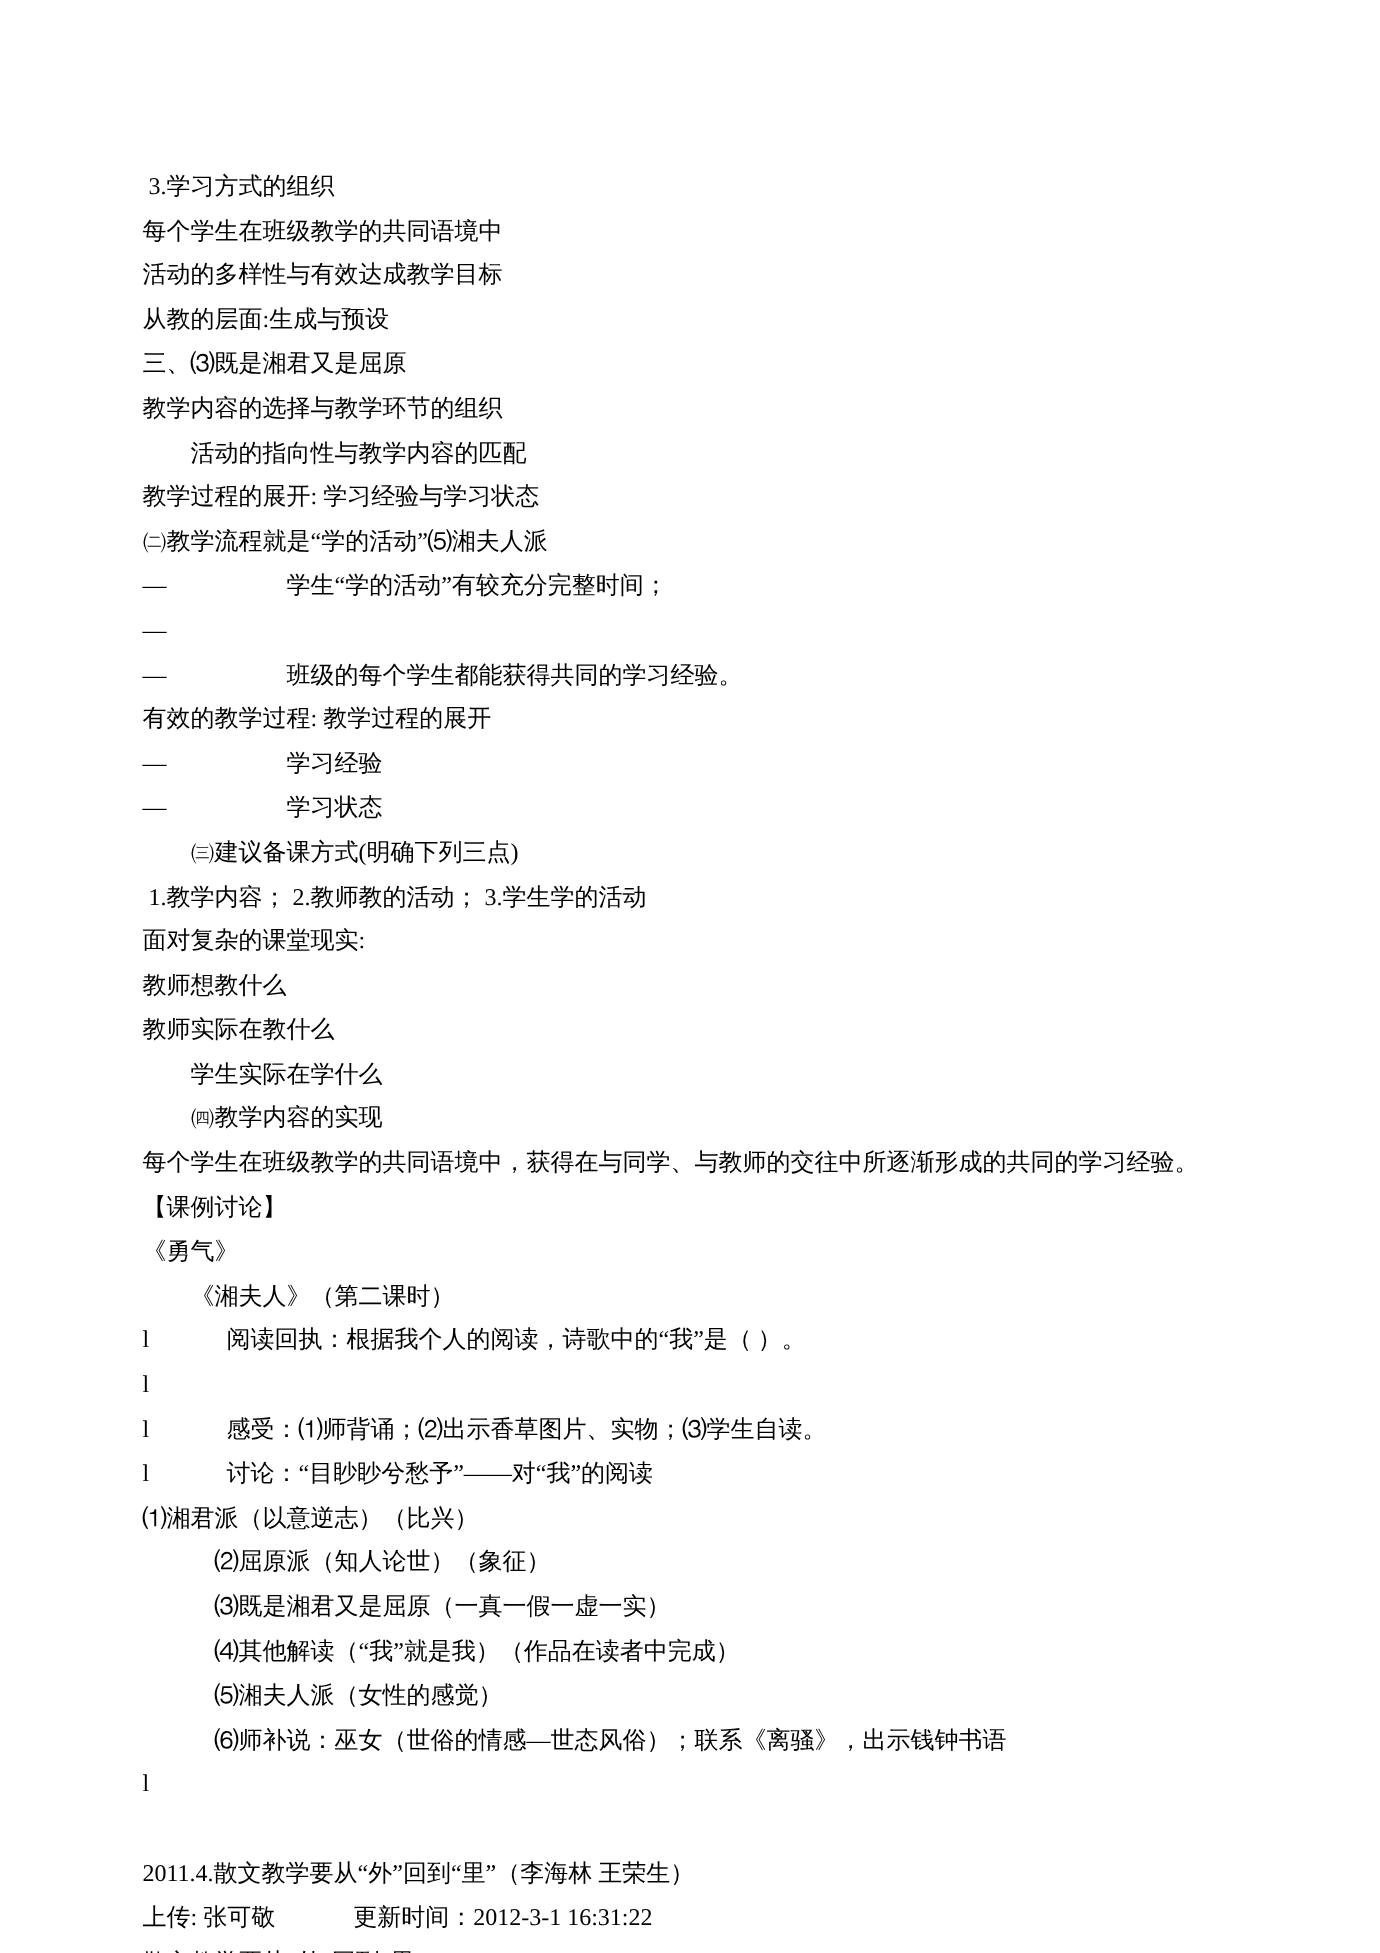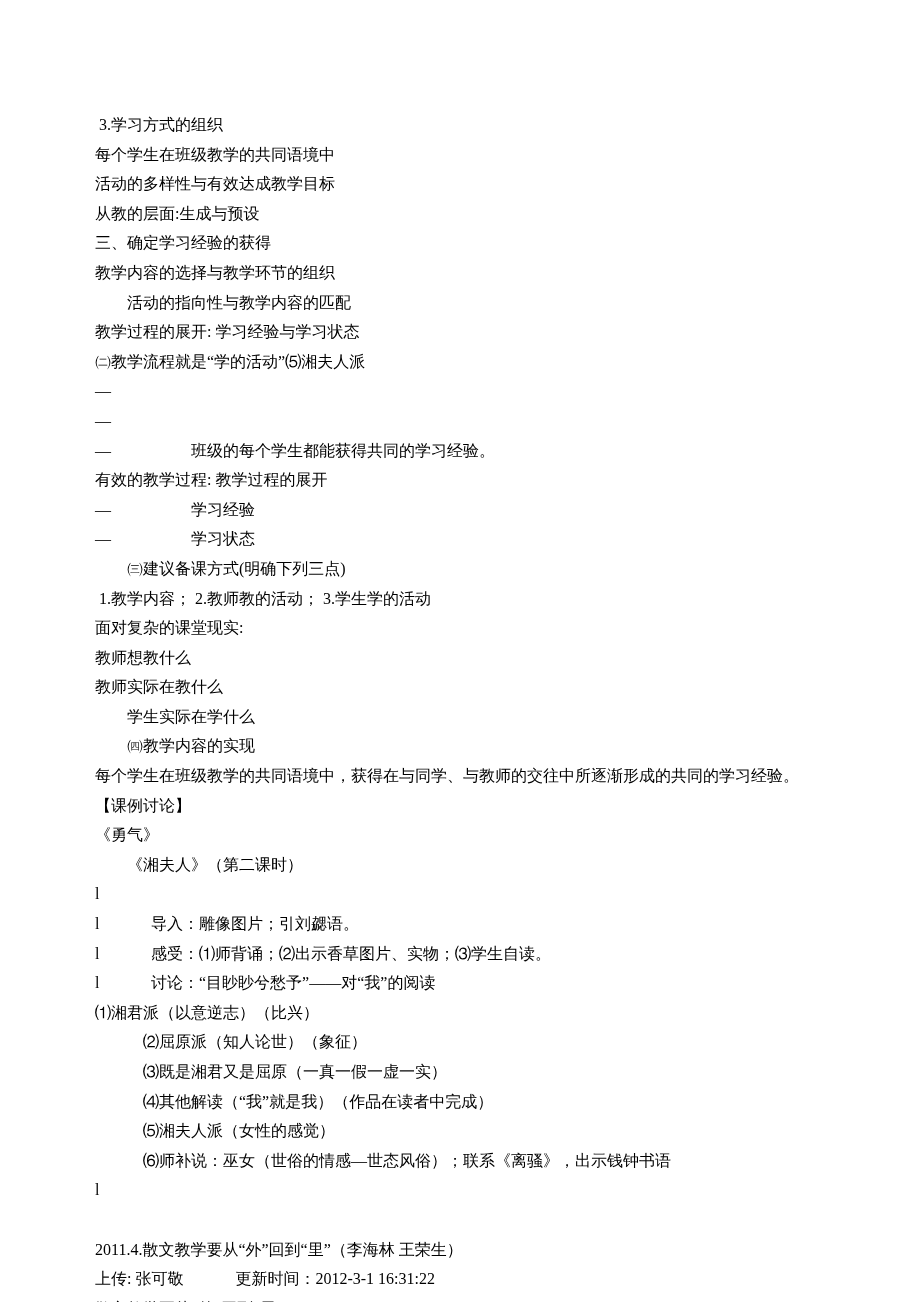"三、确定学习经验的获得" div.line { text: 确定学习经验的获得 -> ⑶既是湘君又是屈原 }
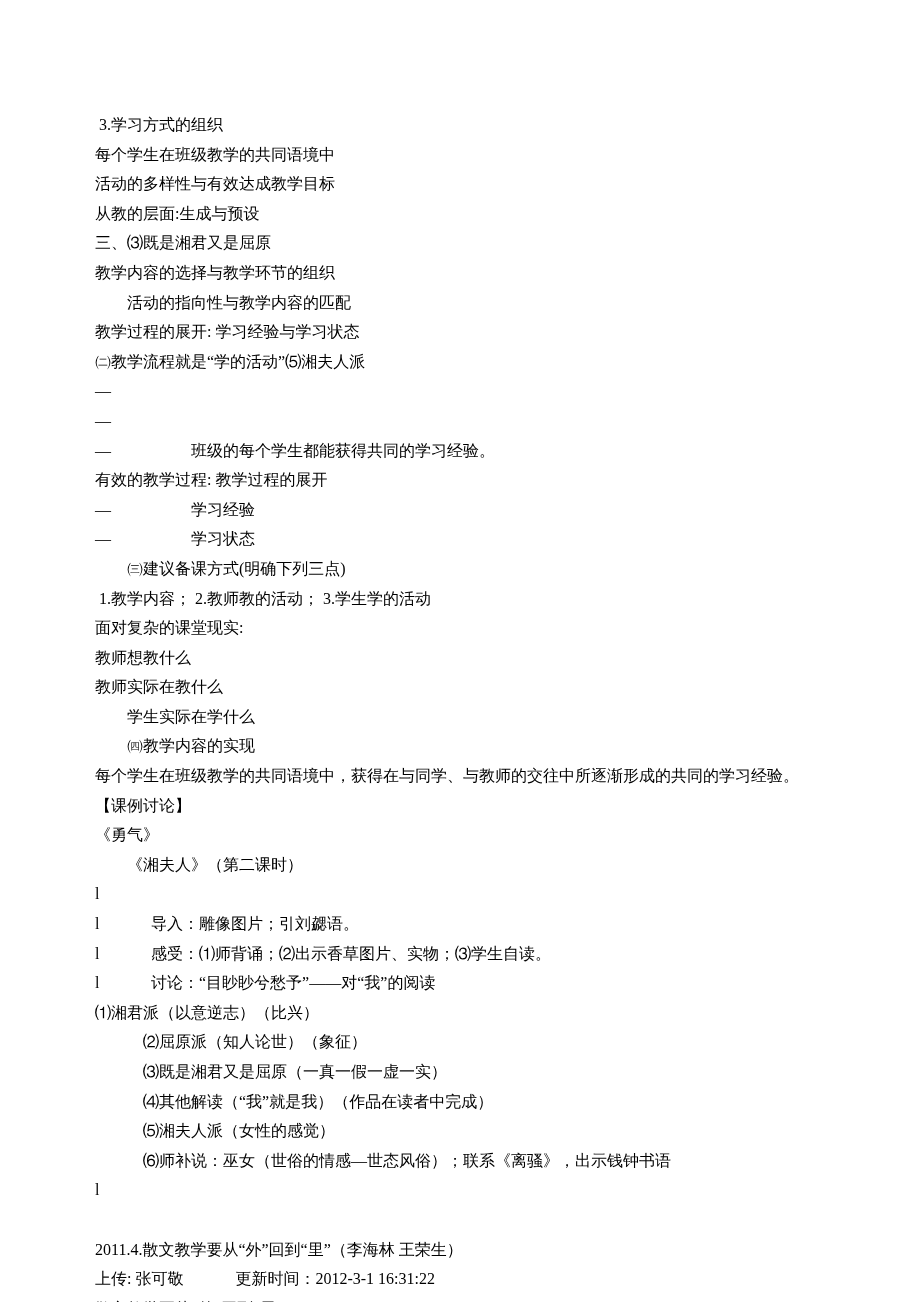"学生“学的活动”有较充分完整时间；" span { html: none -> <span>学生“学的活动”有较充分完整时间；</span> }
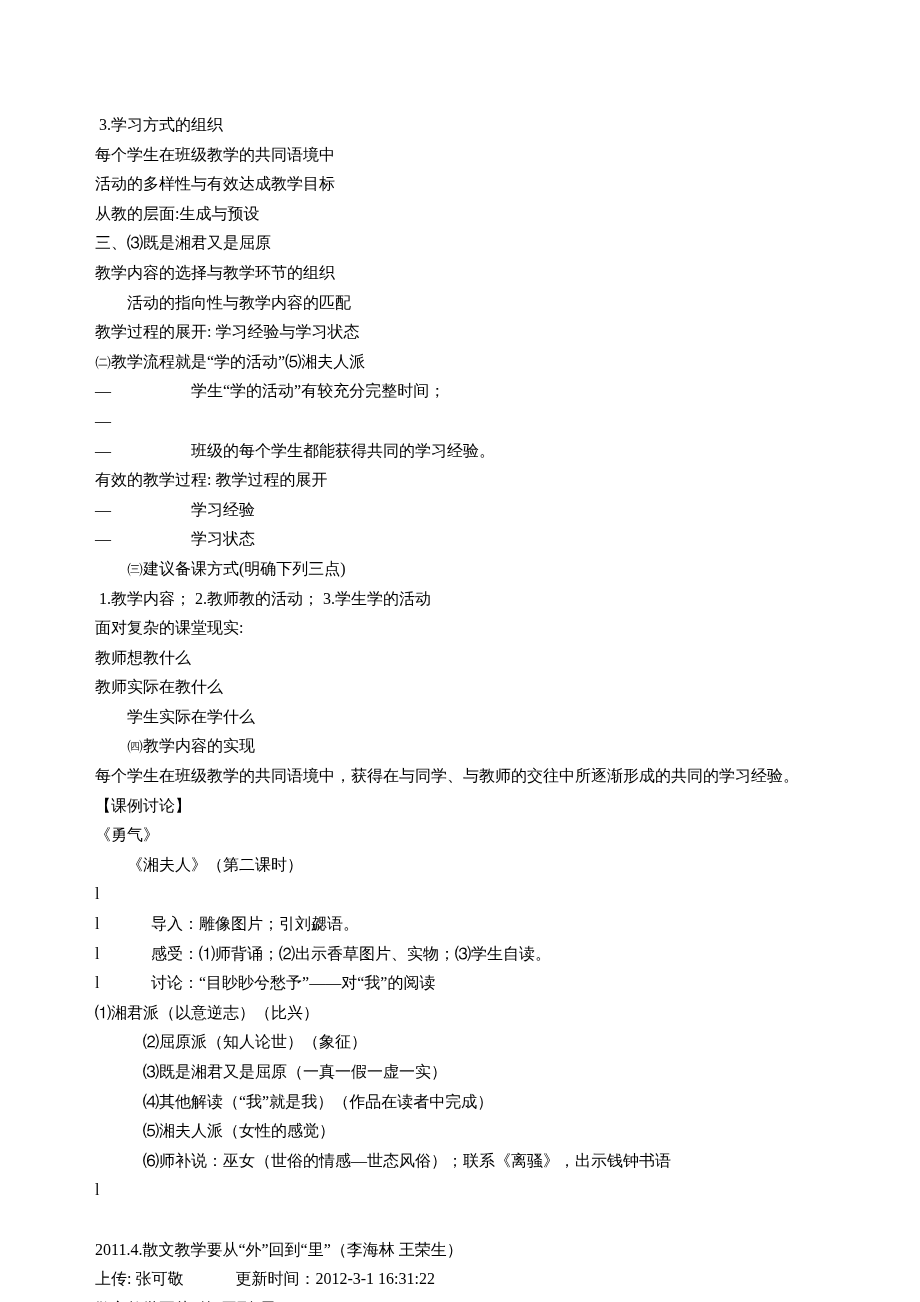"阅读回执：根据我个人的阅读，诗歌中的“我”是（ ）。" span { html: none -> <span>阅读回执：根据我个人的阅读，诗歌中的“我”是（ ）。</span> }
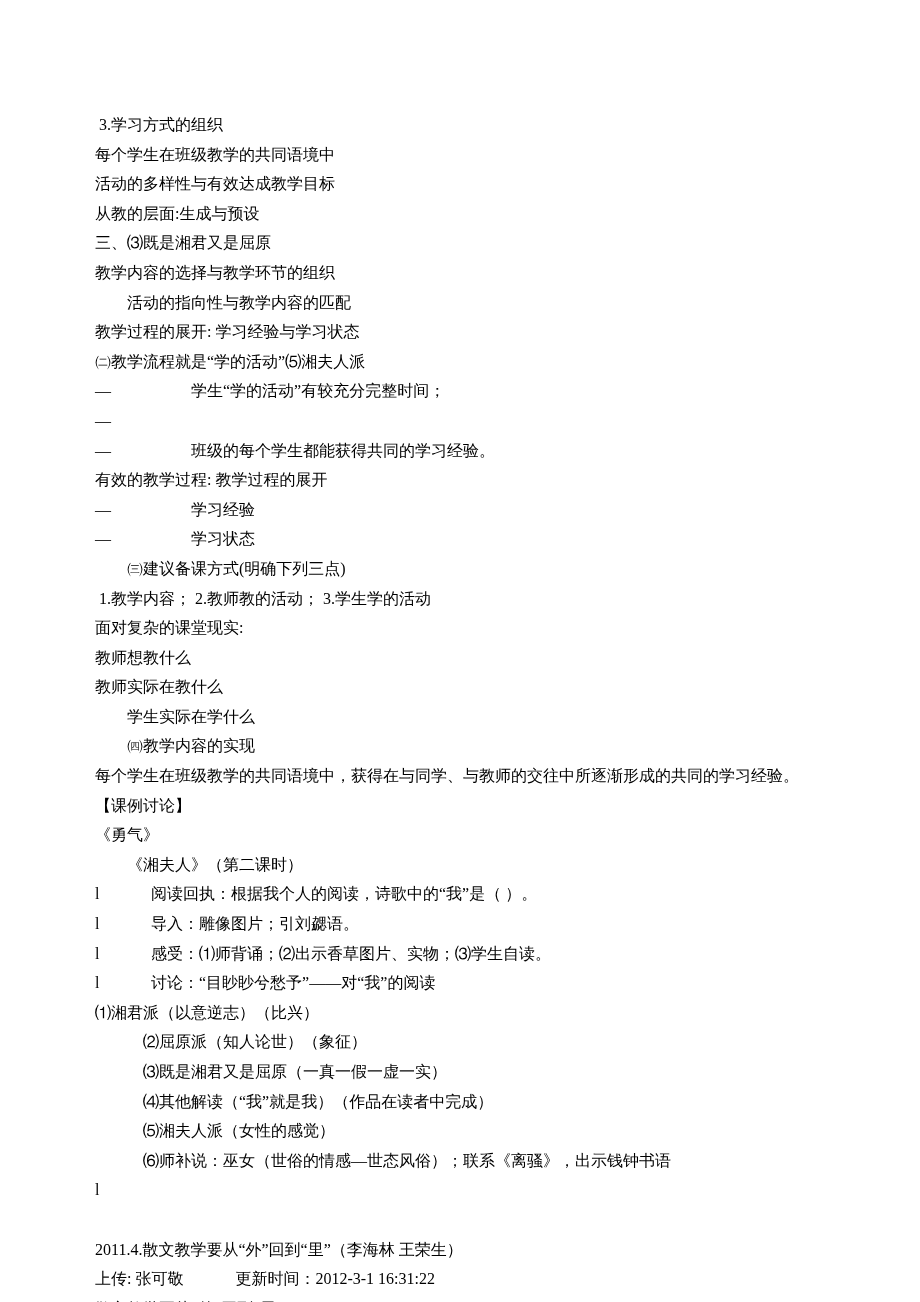"导入：雕像图片；引刘勰语。" span { html: <span>导入：雕像图片；引刘勰语。</span> -> none }
